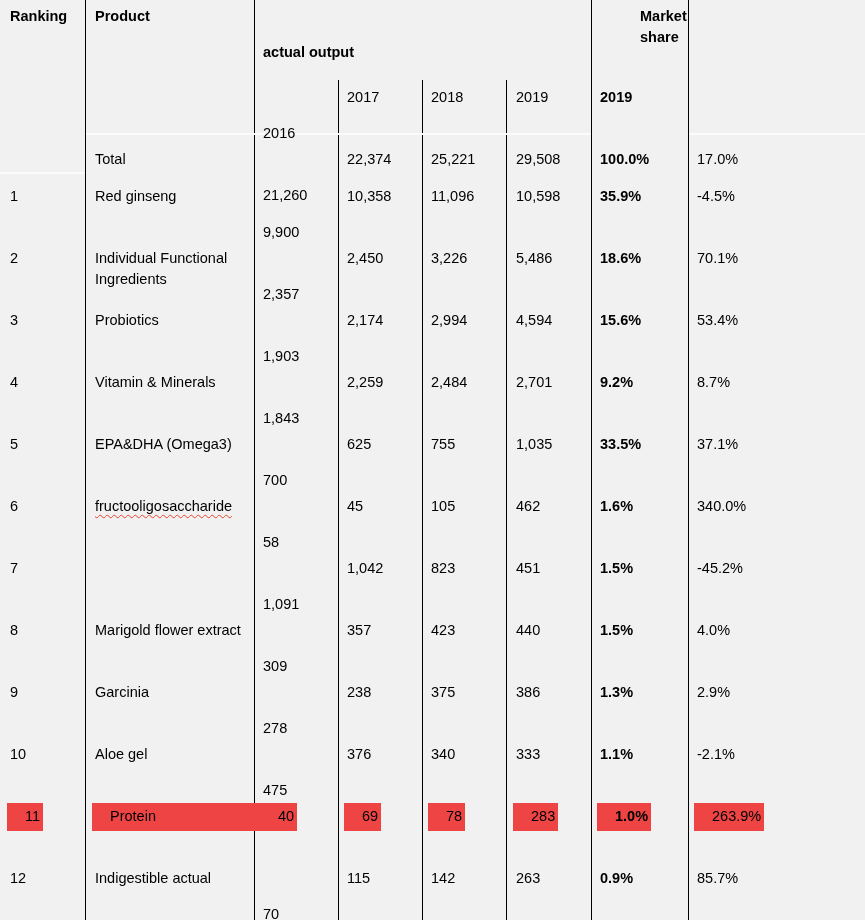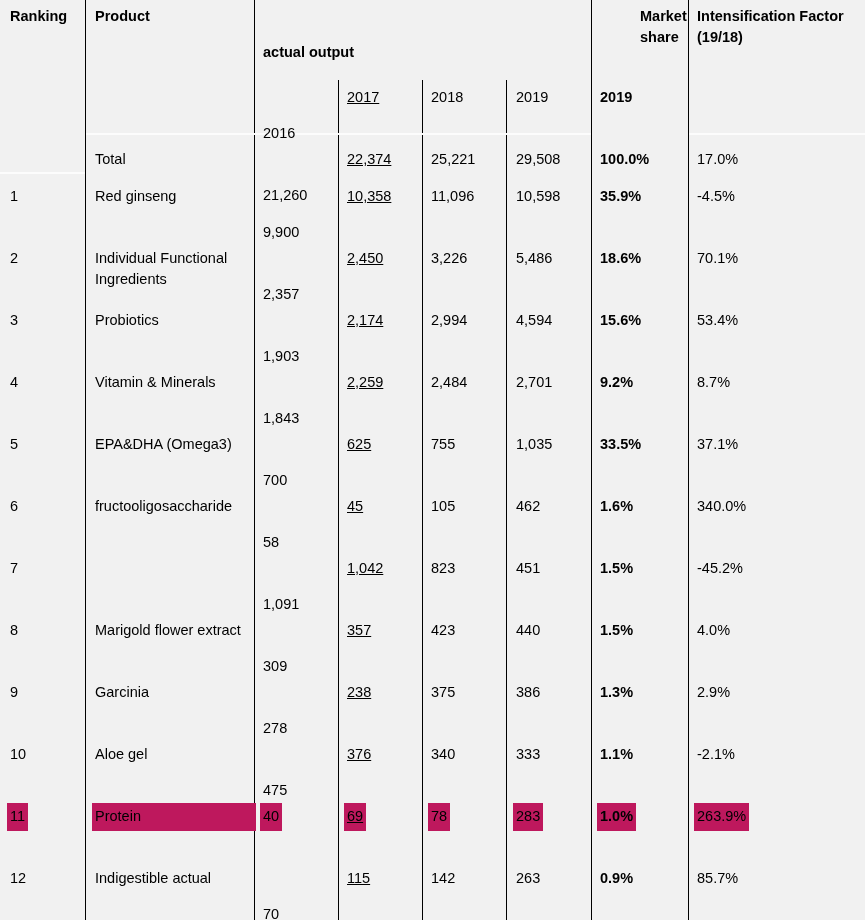"Intensification Factor (19/18)" span.cell { html: <span>Intensification Factor (19/18)</span> -> none }
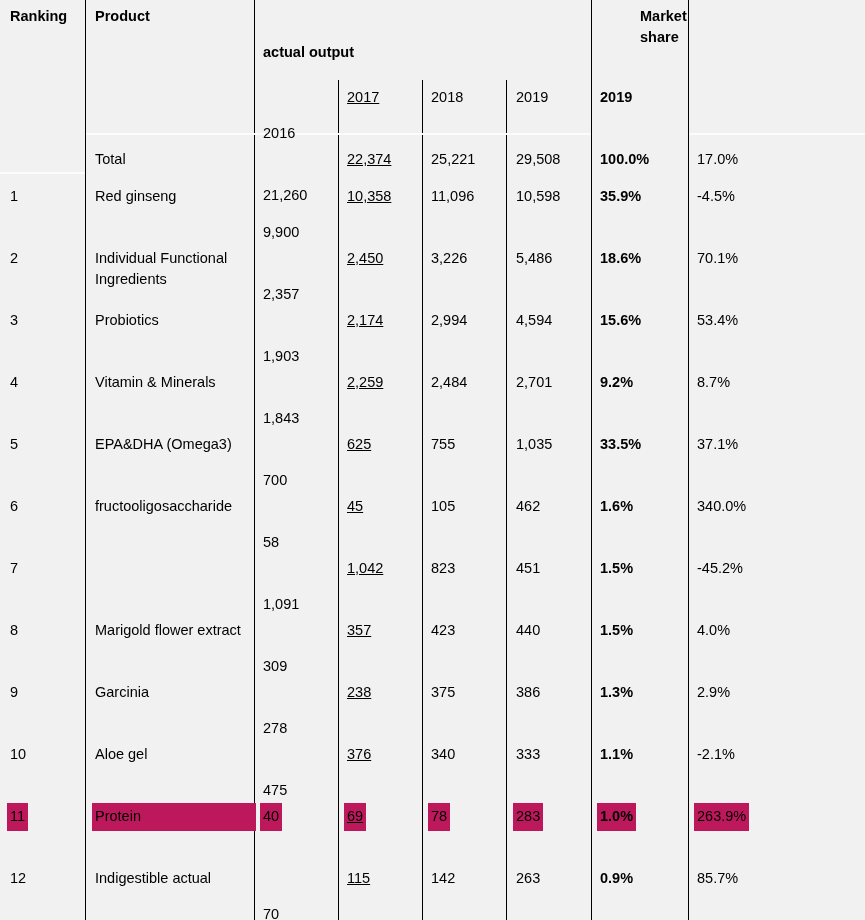"2017" .c-y17 { text-decoration: underline -> none }
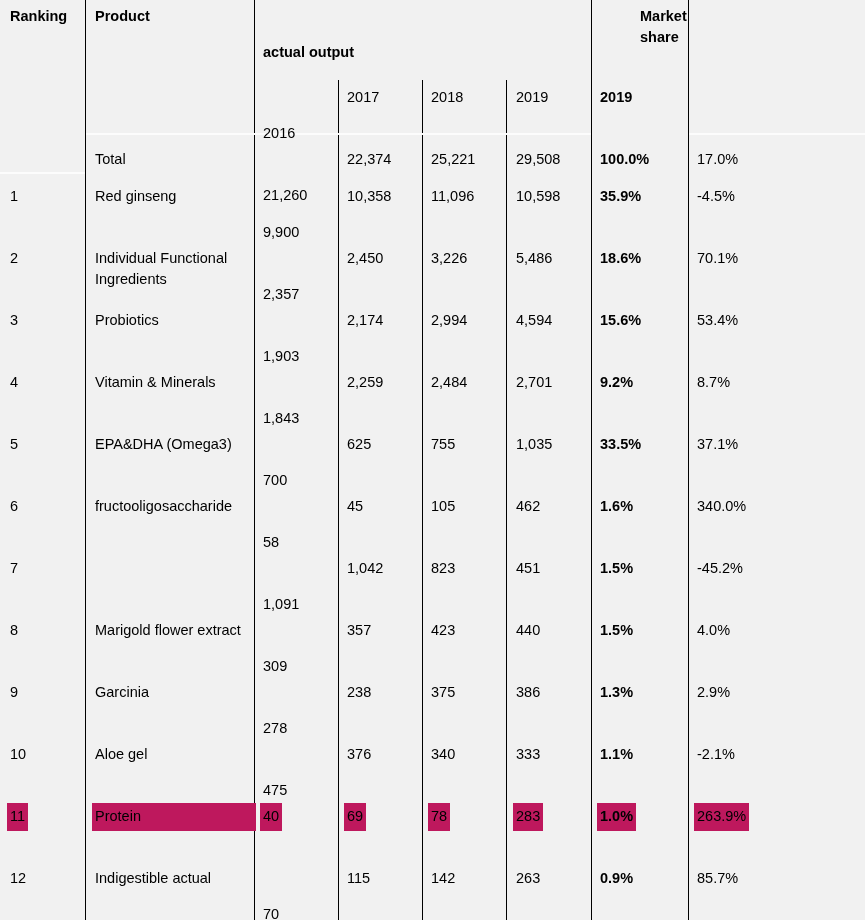"fructooligosaccharide" .misspelled { text-decoration: none -> underline }
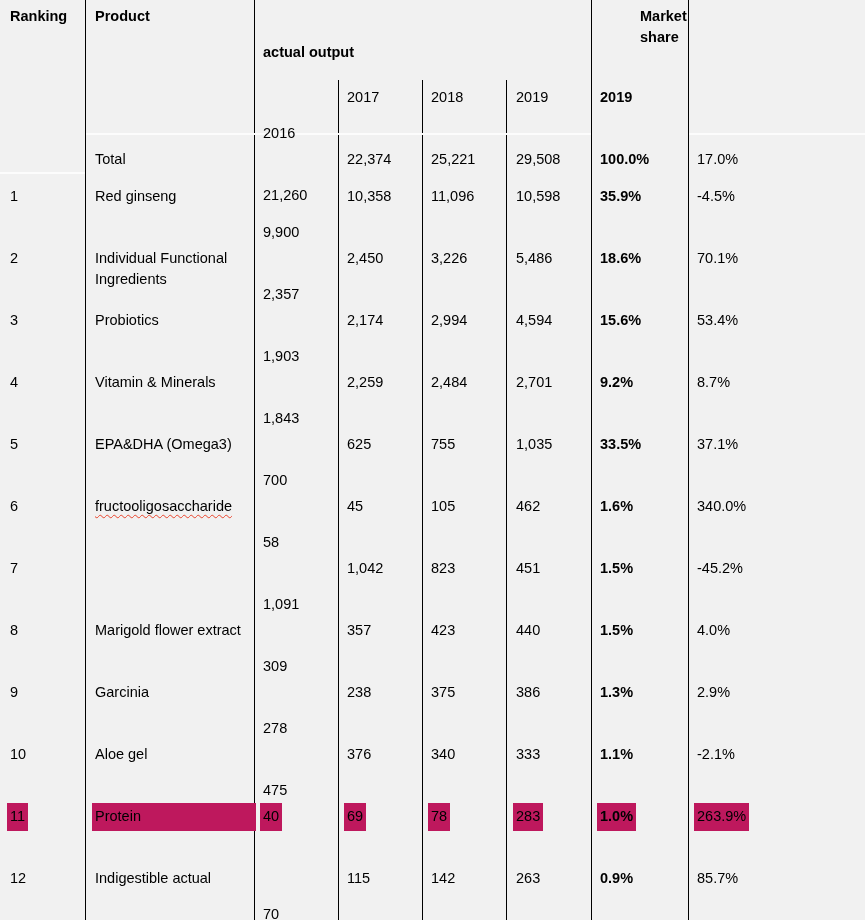"11" .hl { background: #be185d -> #ef4444; padding: 3px 3px 4px 3px -> 3px 3px 4px 18px }
